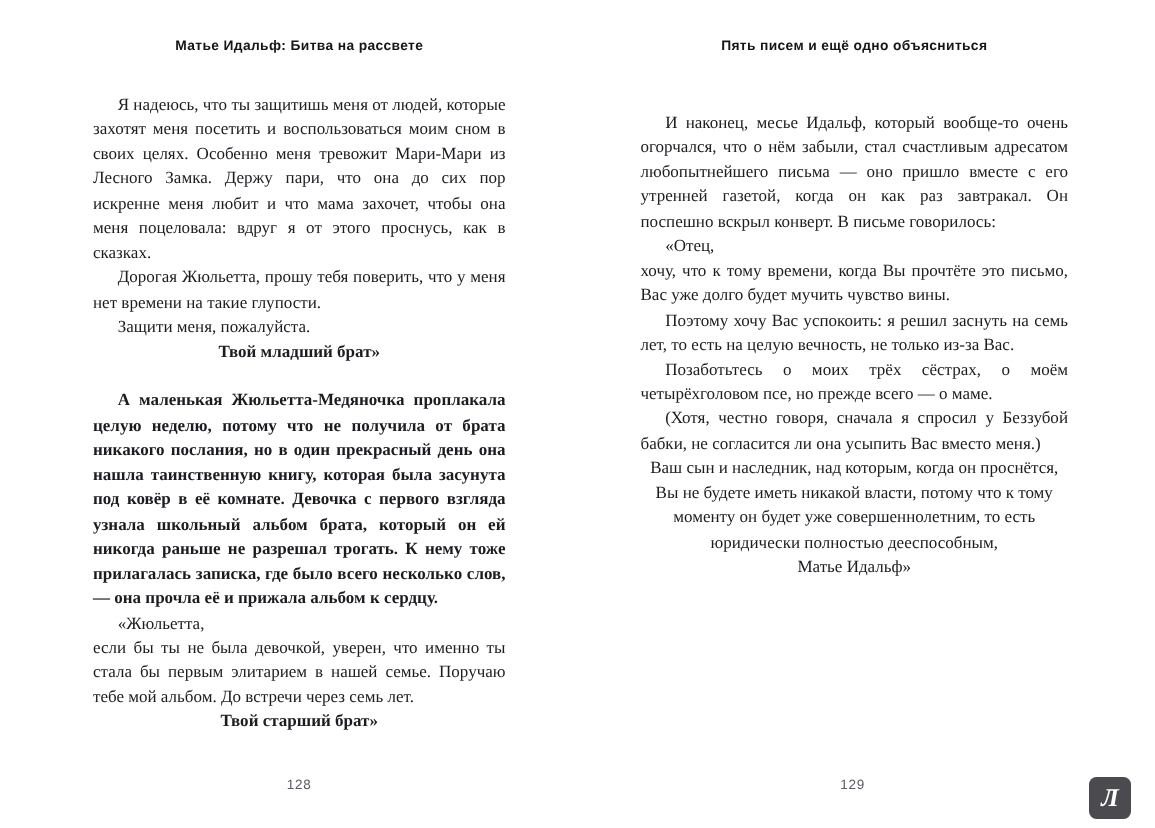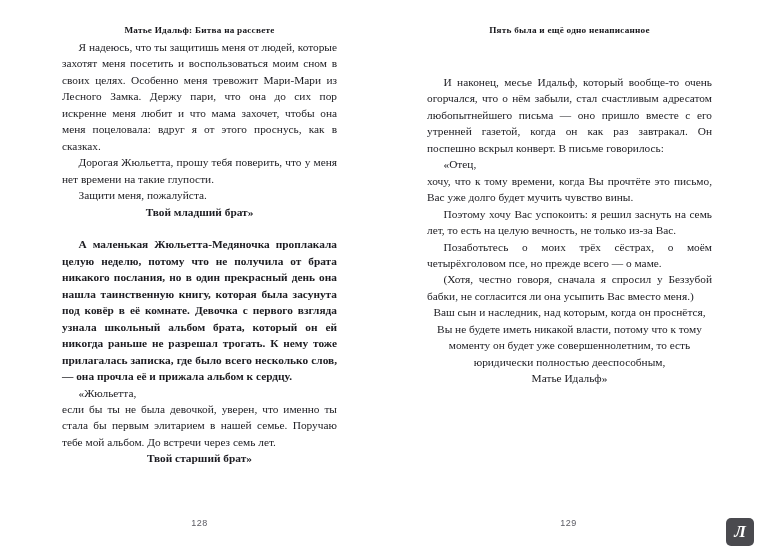"Матье Идальф: Битва на рассвете" .running-head { font-family: Liberation Serif, serif -> Liberation Sans, sans-serif }
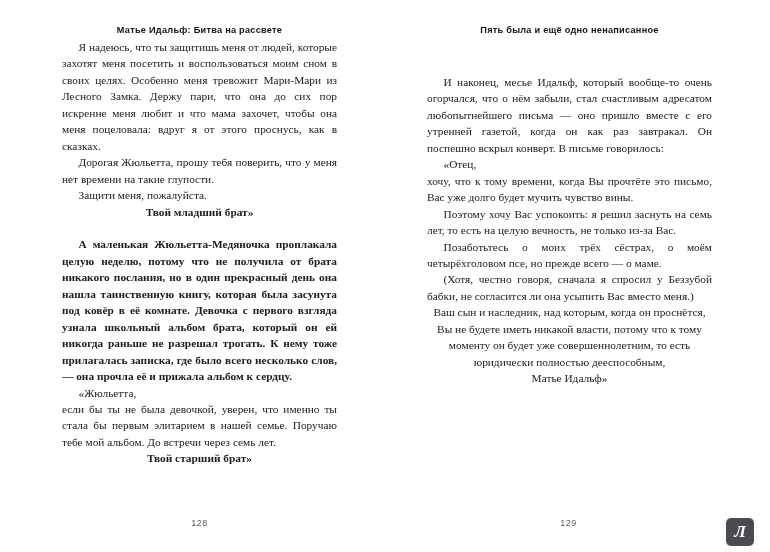"Пять была и ещё одно" div.running-head { text: была и ещё одно ненаписанное -> писем и ещё одно объясниться }
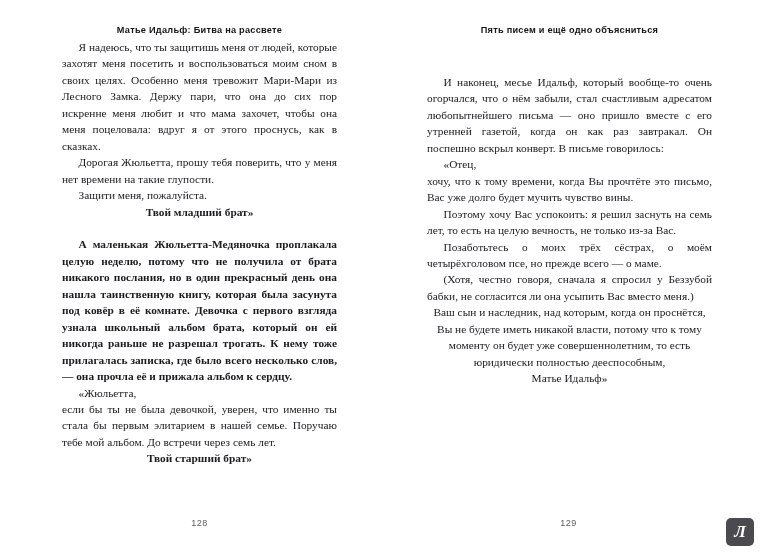"Я надеюсь, что ты защитишь" .textblock { margin-top: none -> 23px }
